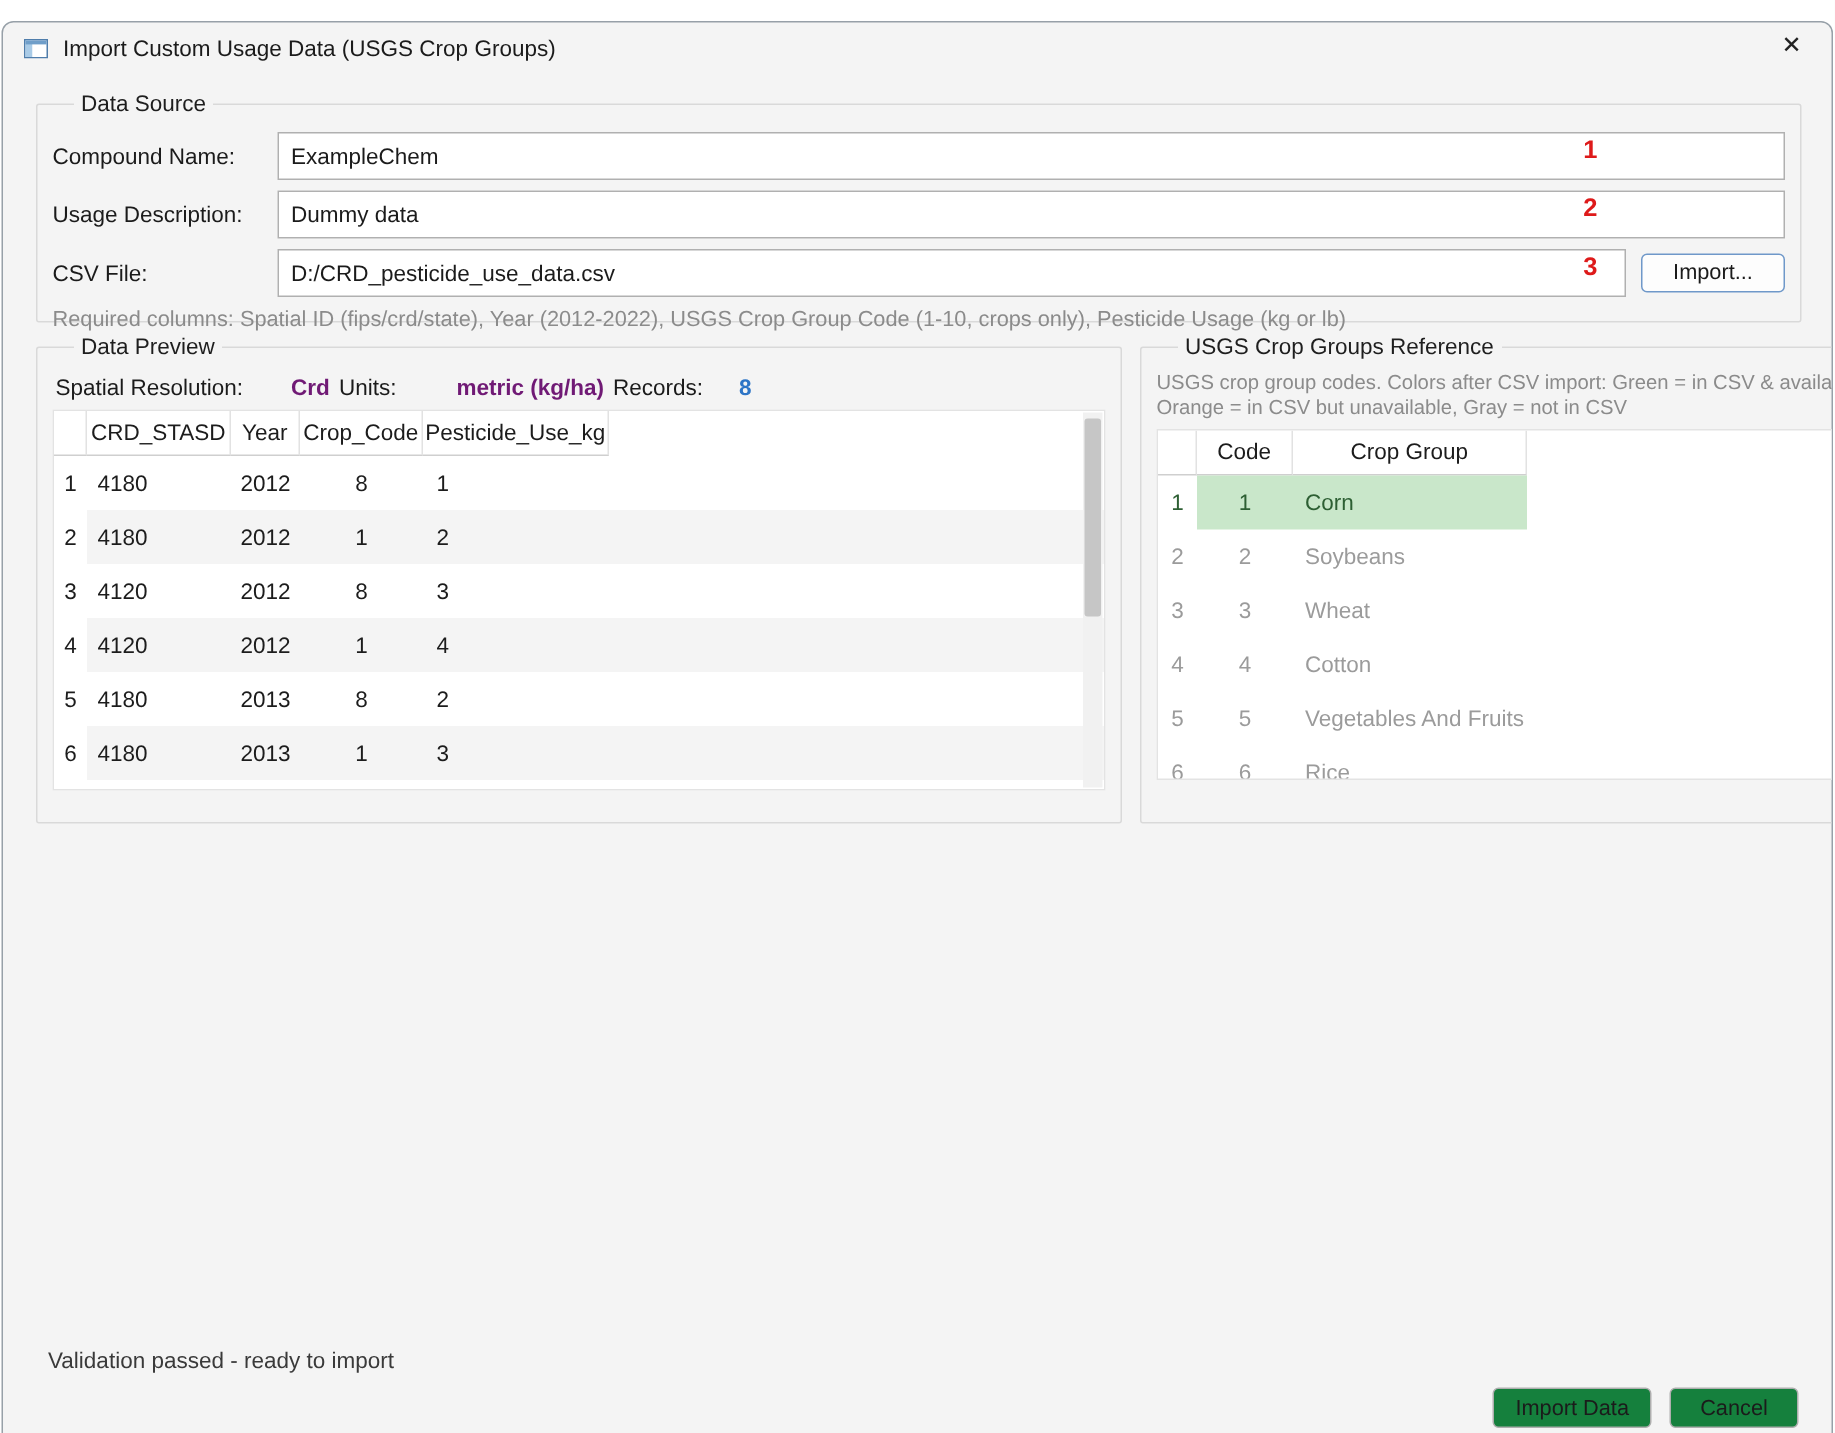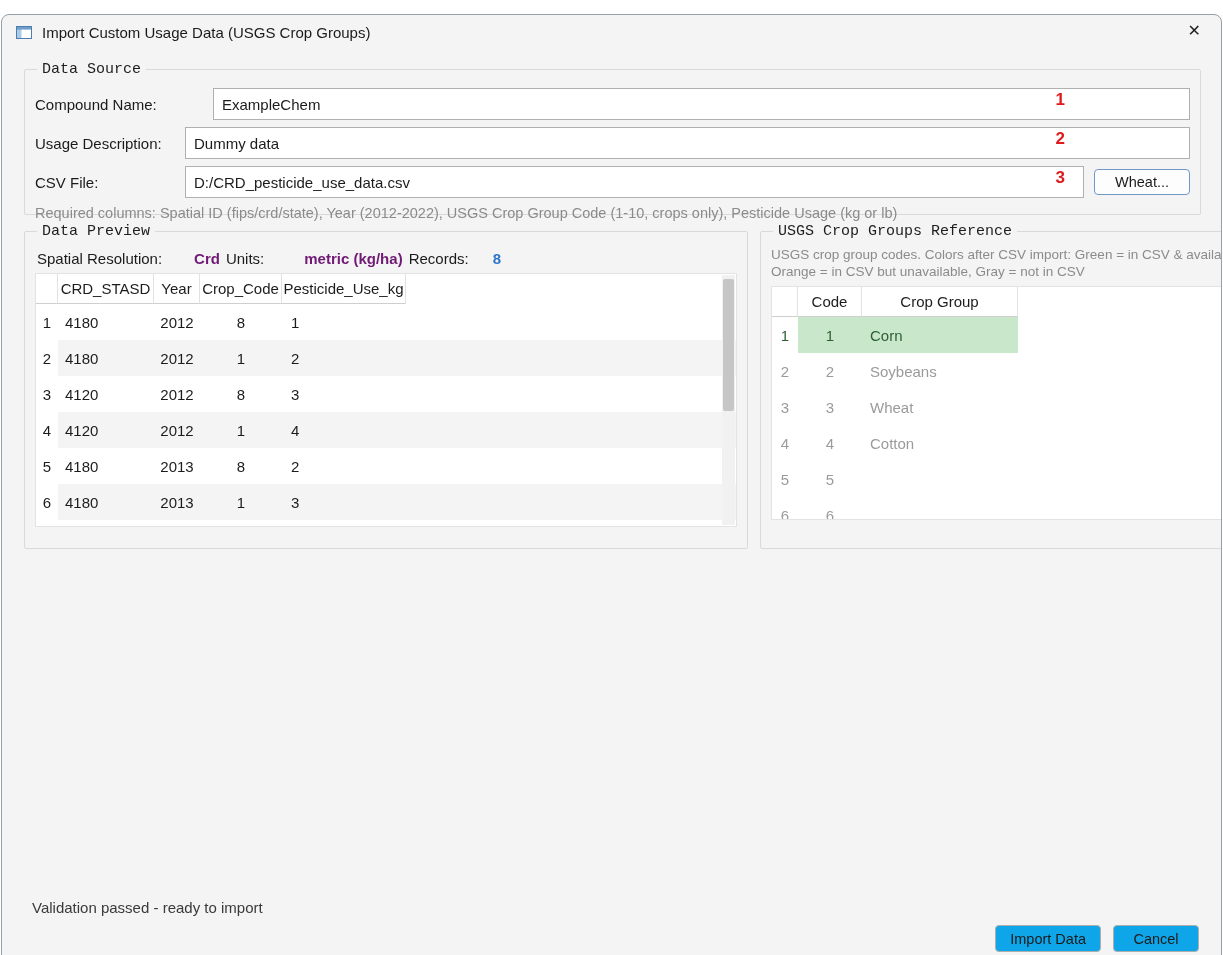"Data Source" fieldset.fs legend { font-family: Liberation Mono, monospace -> none; margin-left: 2px -> 14px }
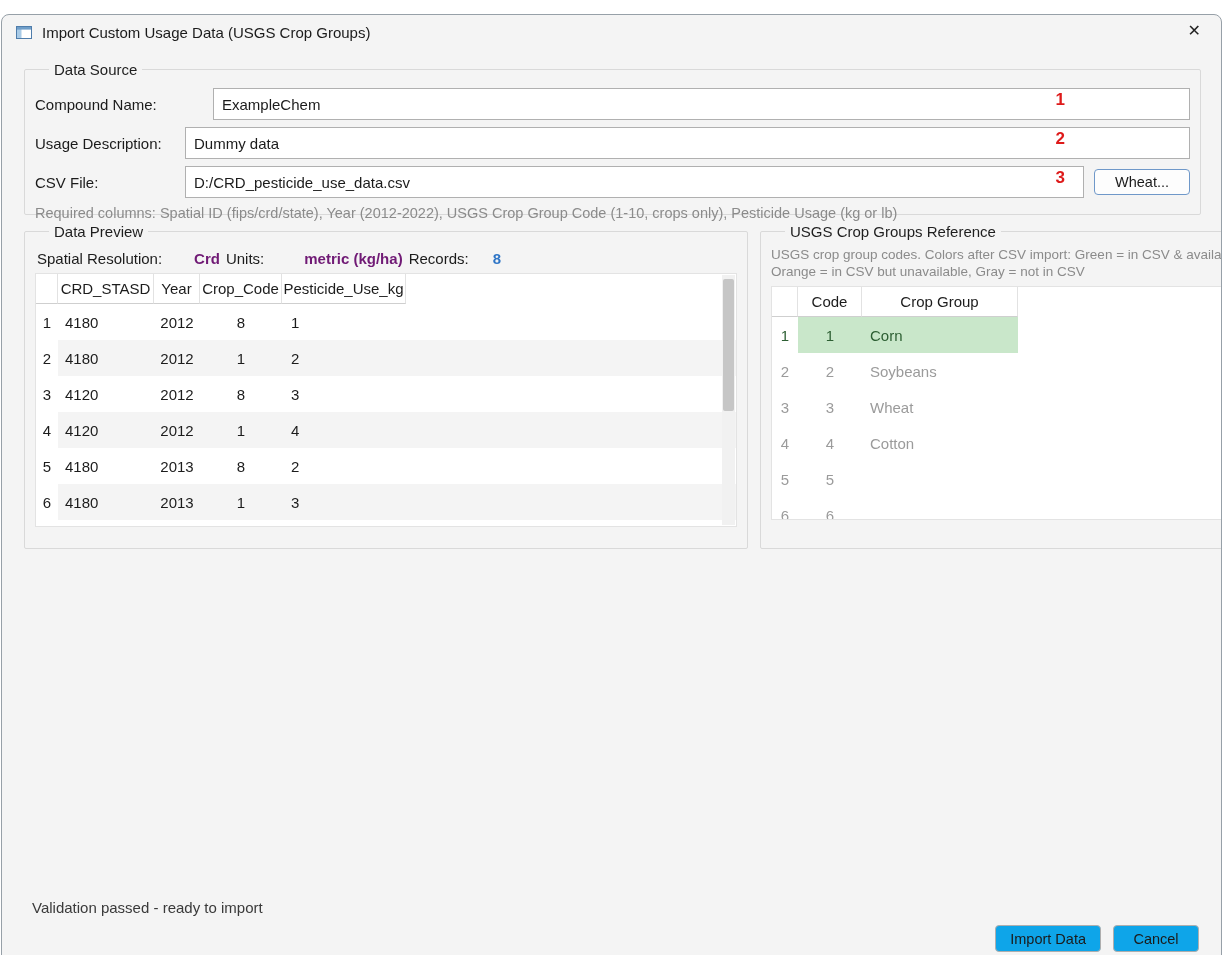"Compound Name:" .ds-row.first { gap: 28px -> none }
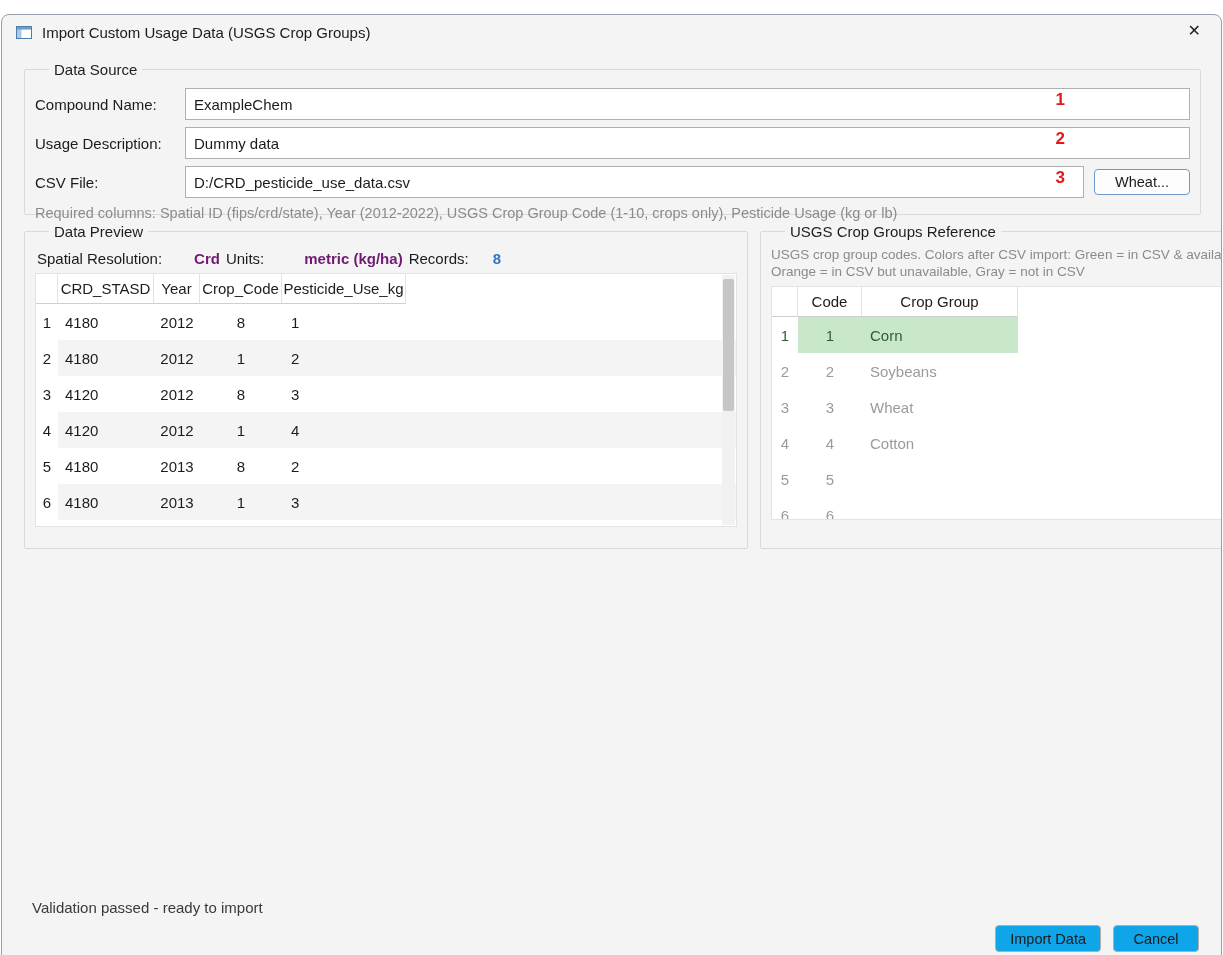"Wheat..." button.browse-btn { text: Wheat -> Import }
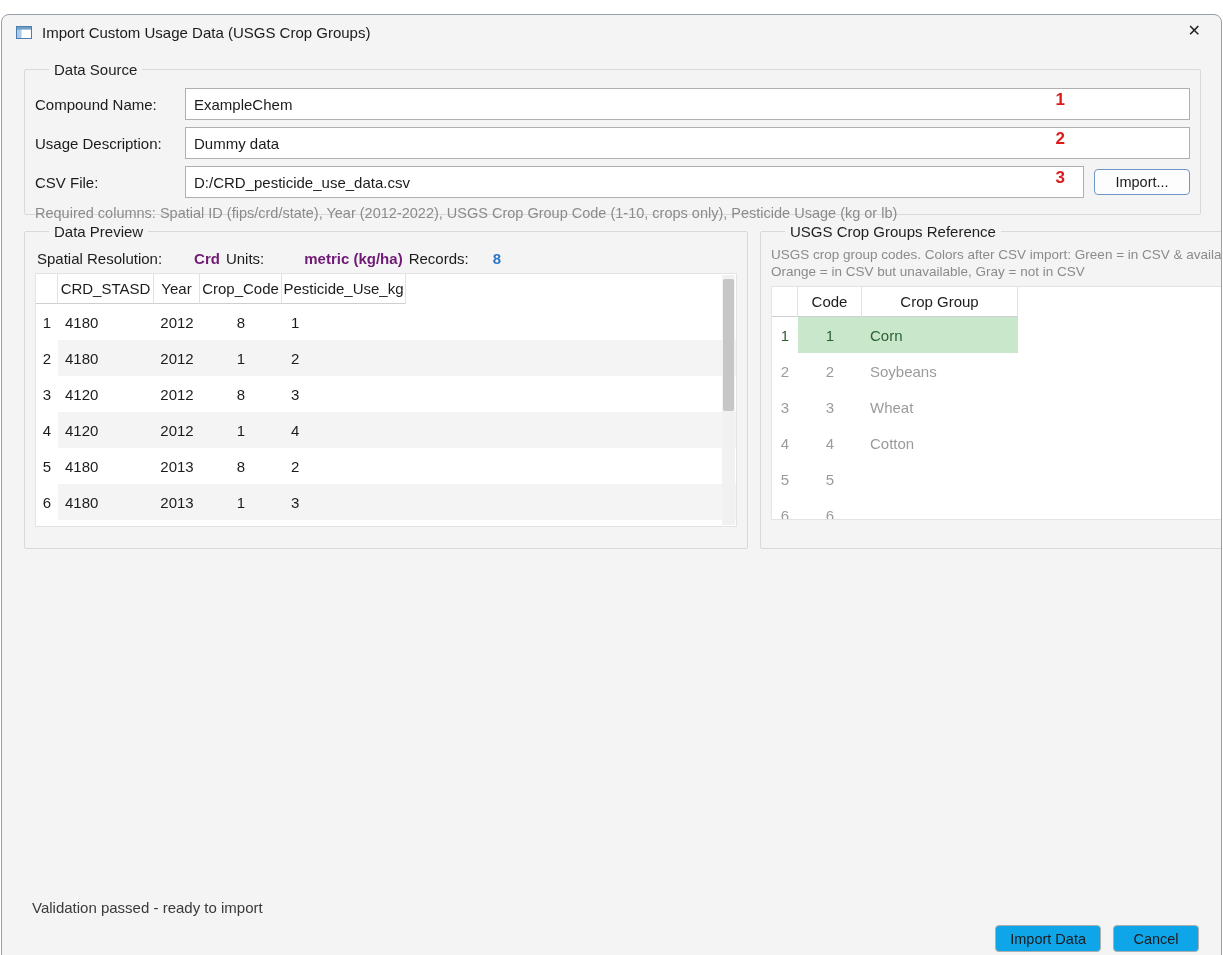"Vegetables And Fruits" div.cell { html: none -> <div>Vegetables And Fruits</div> }
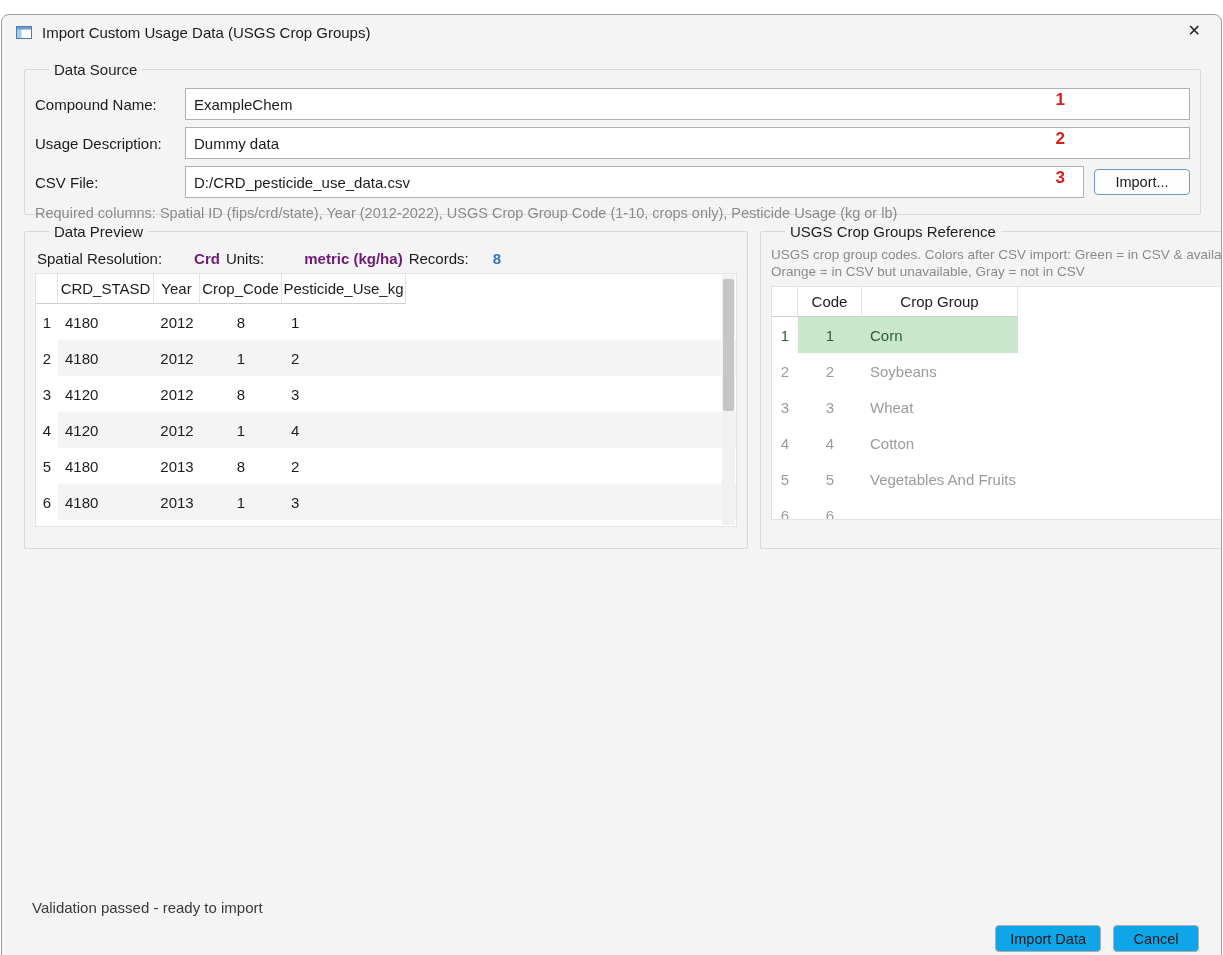"Rice" div.cell { html: none -> <div>Rice</div> }
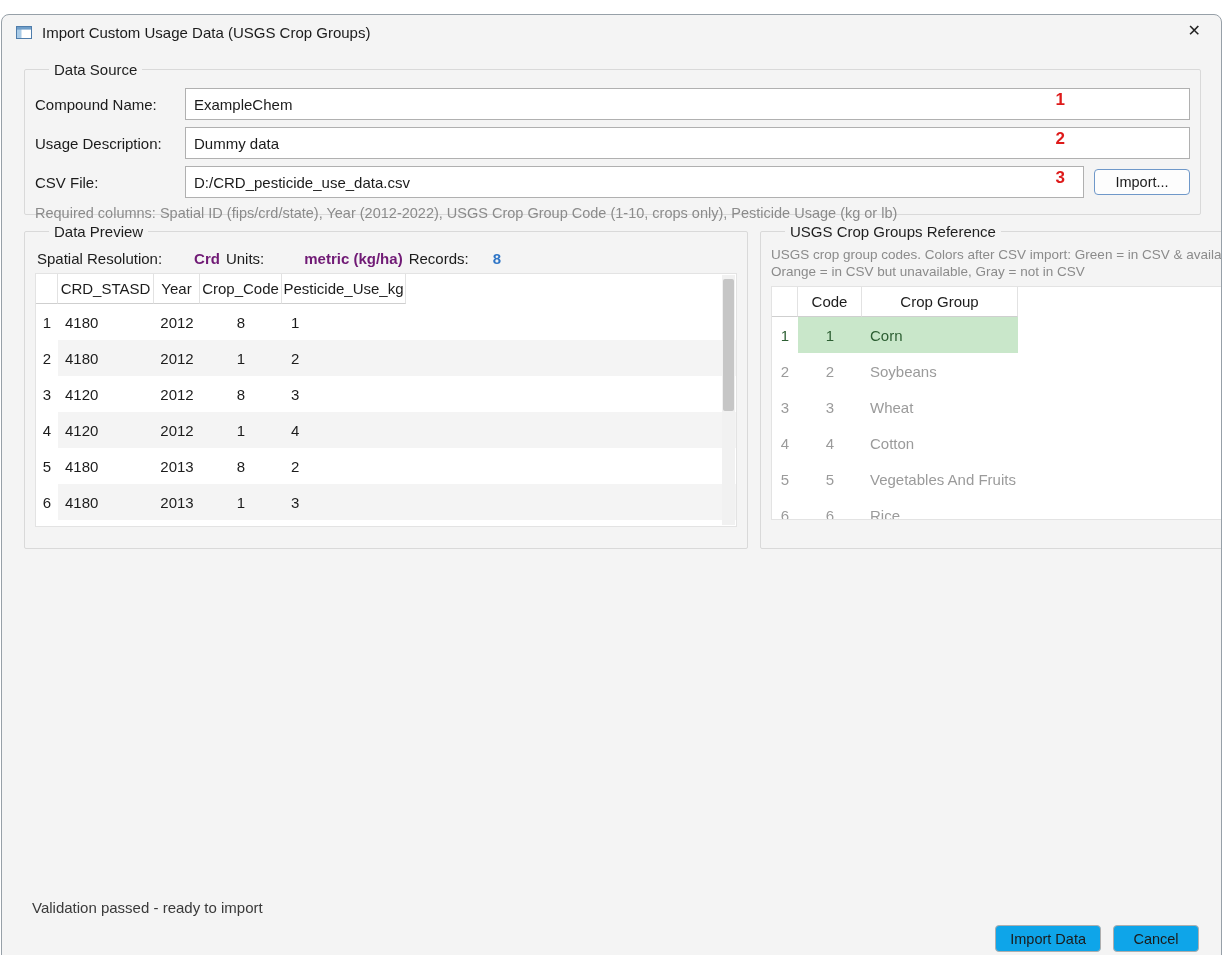"Import Data" .btn { background: #0ea5e9 -> #15803d }
